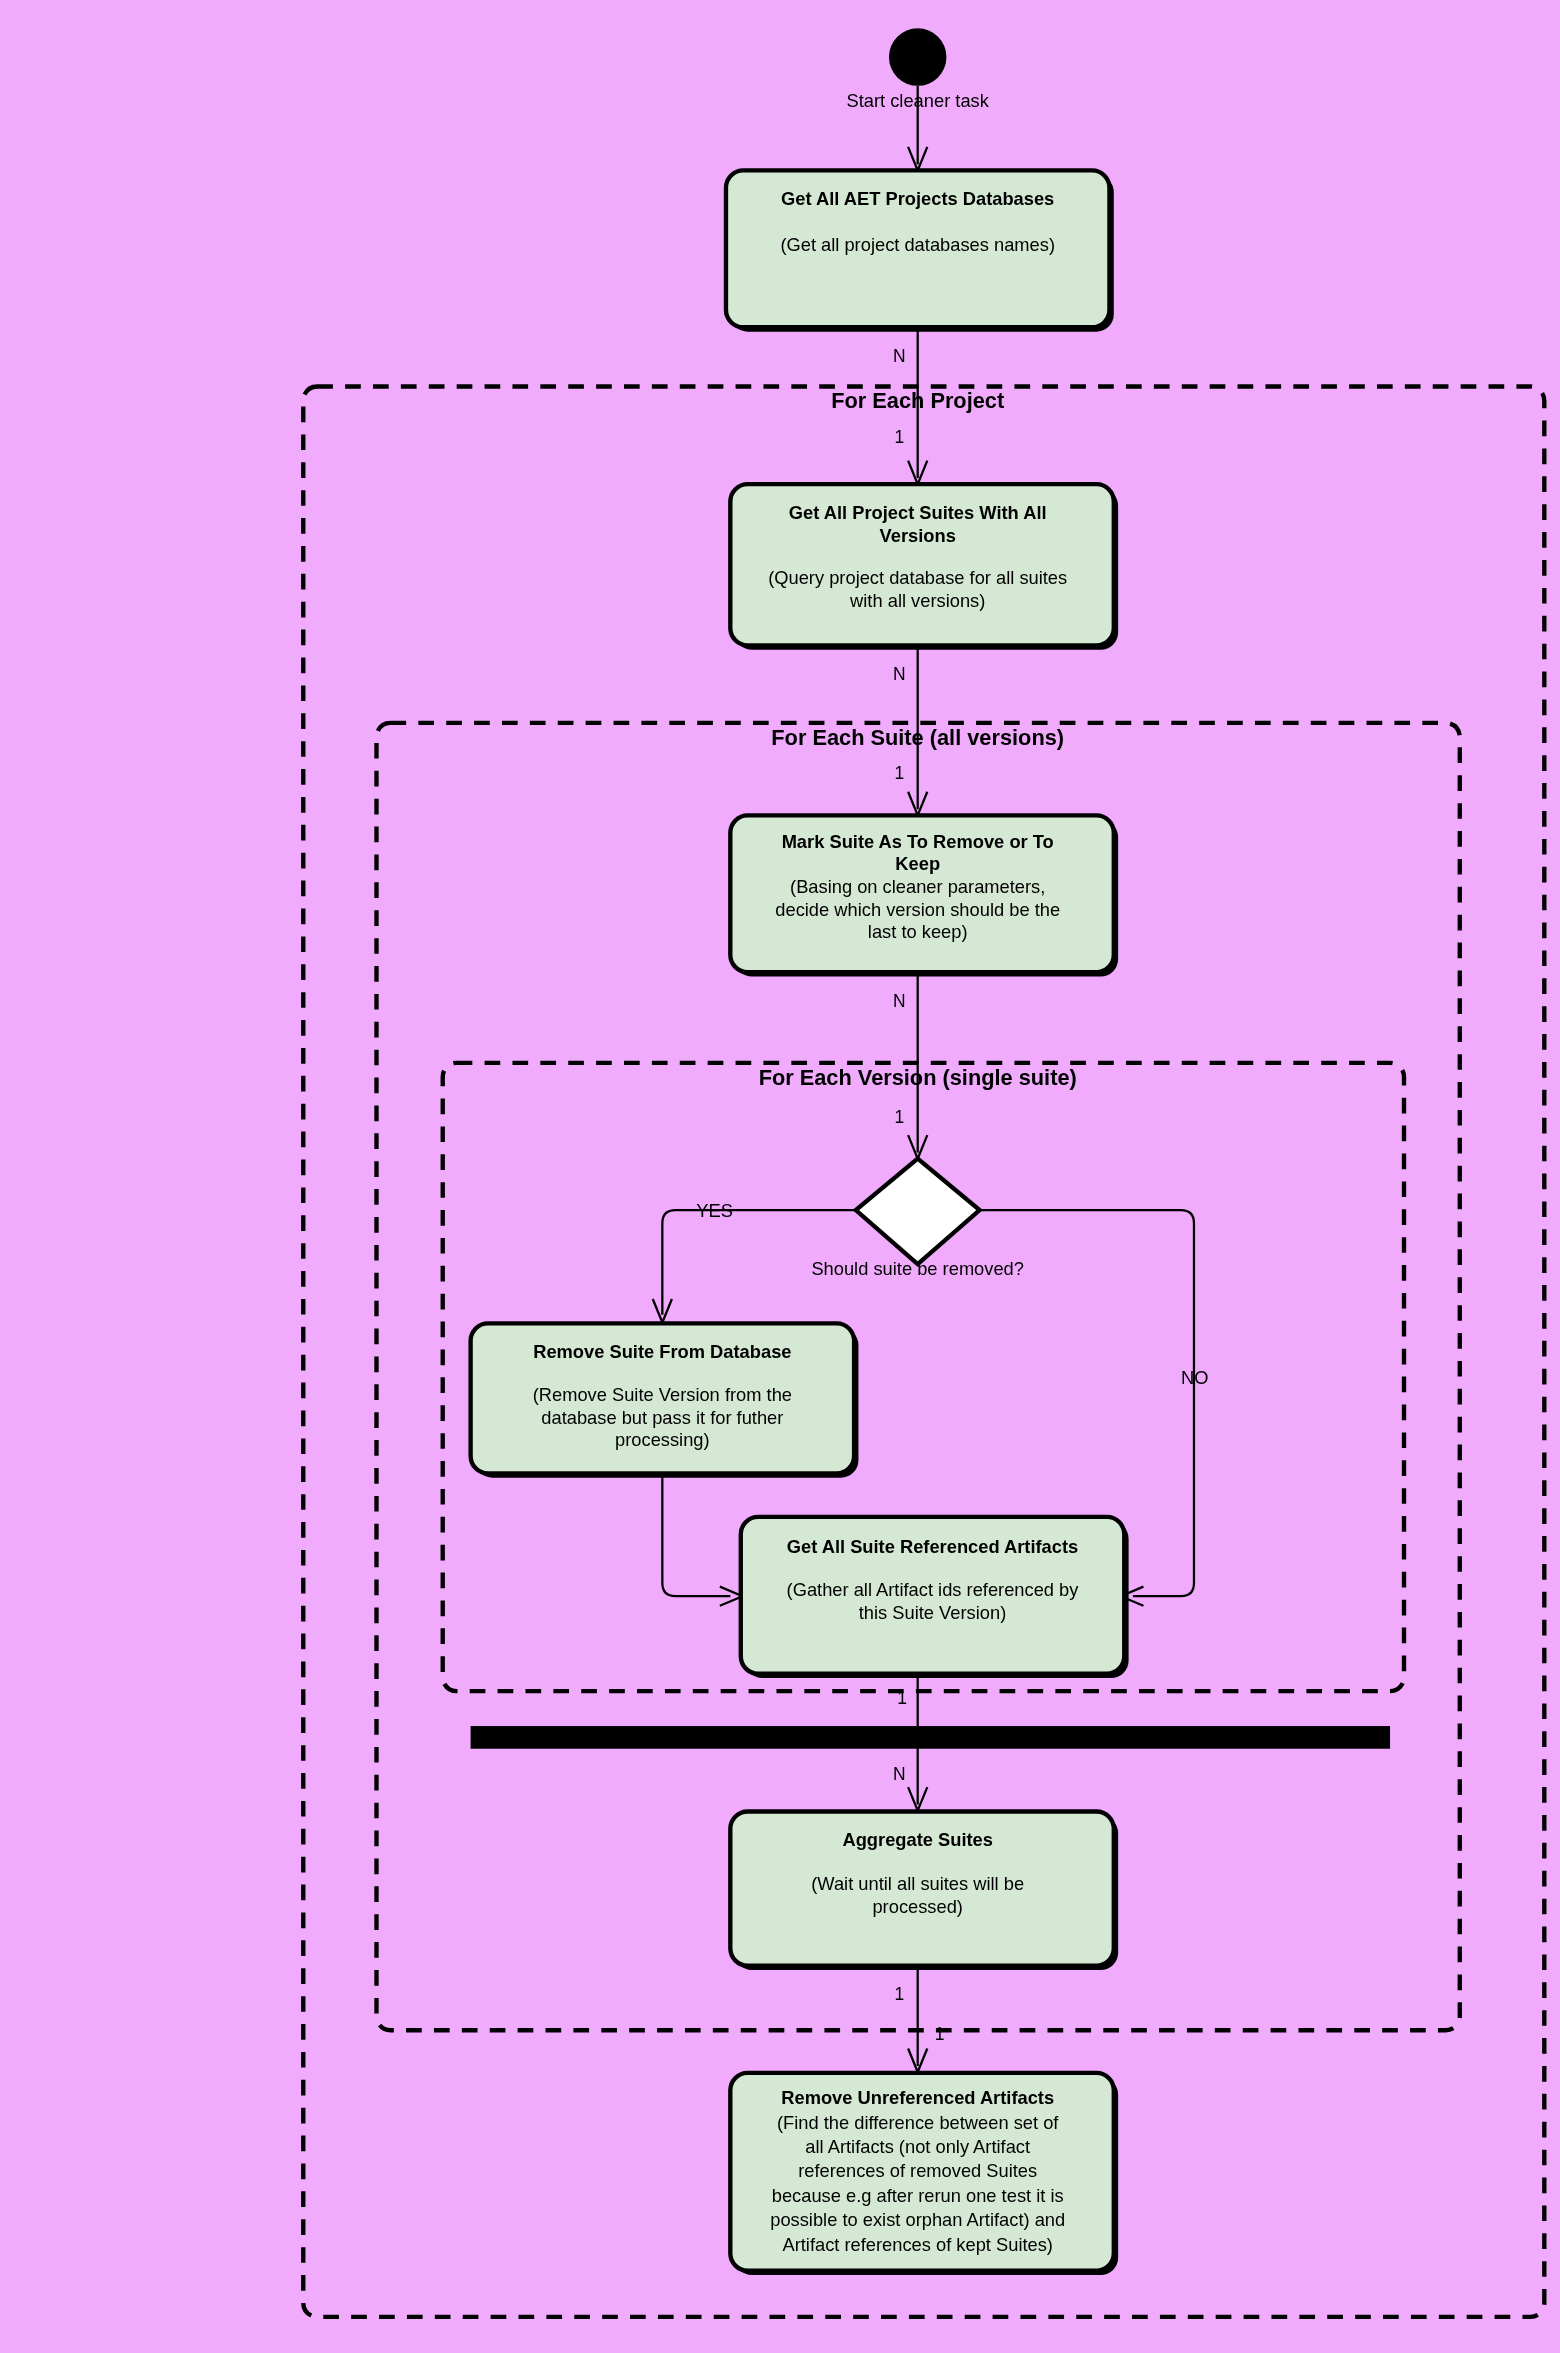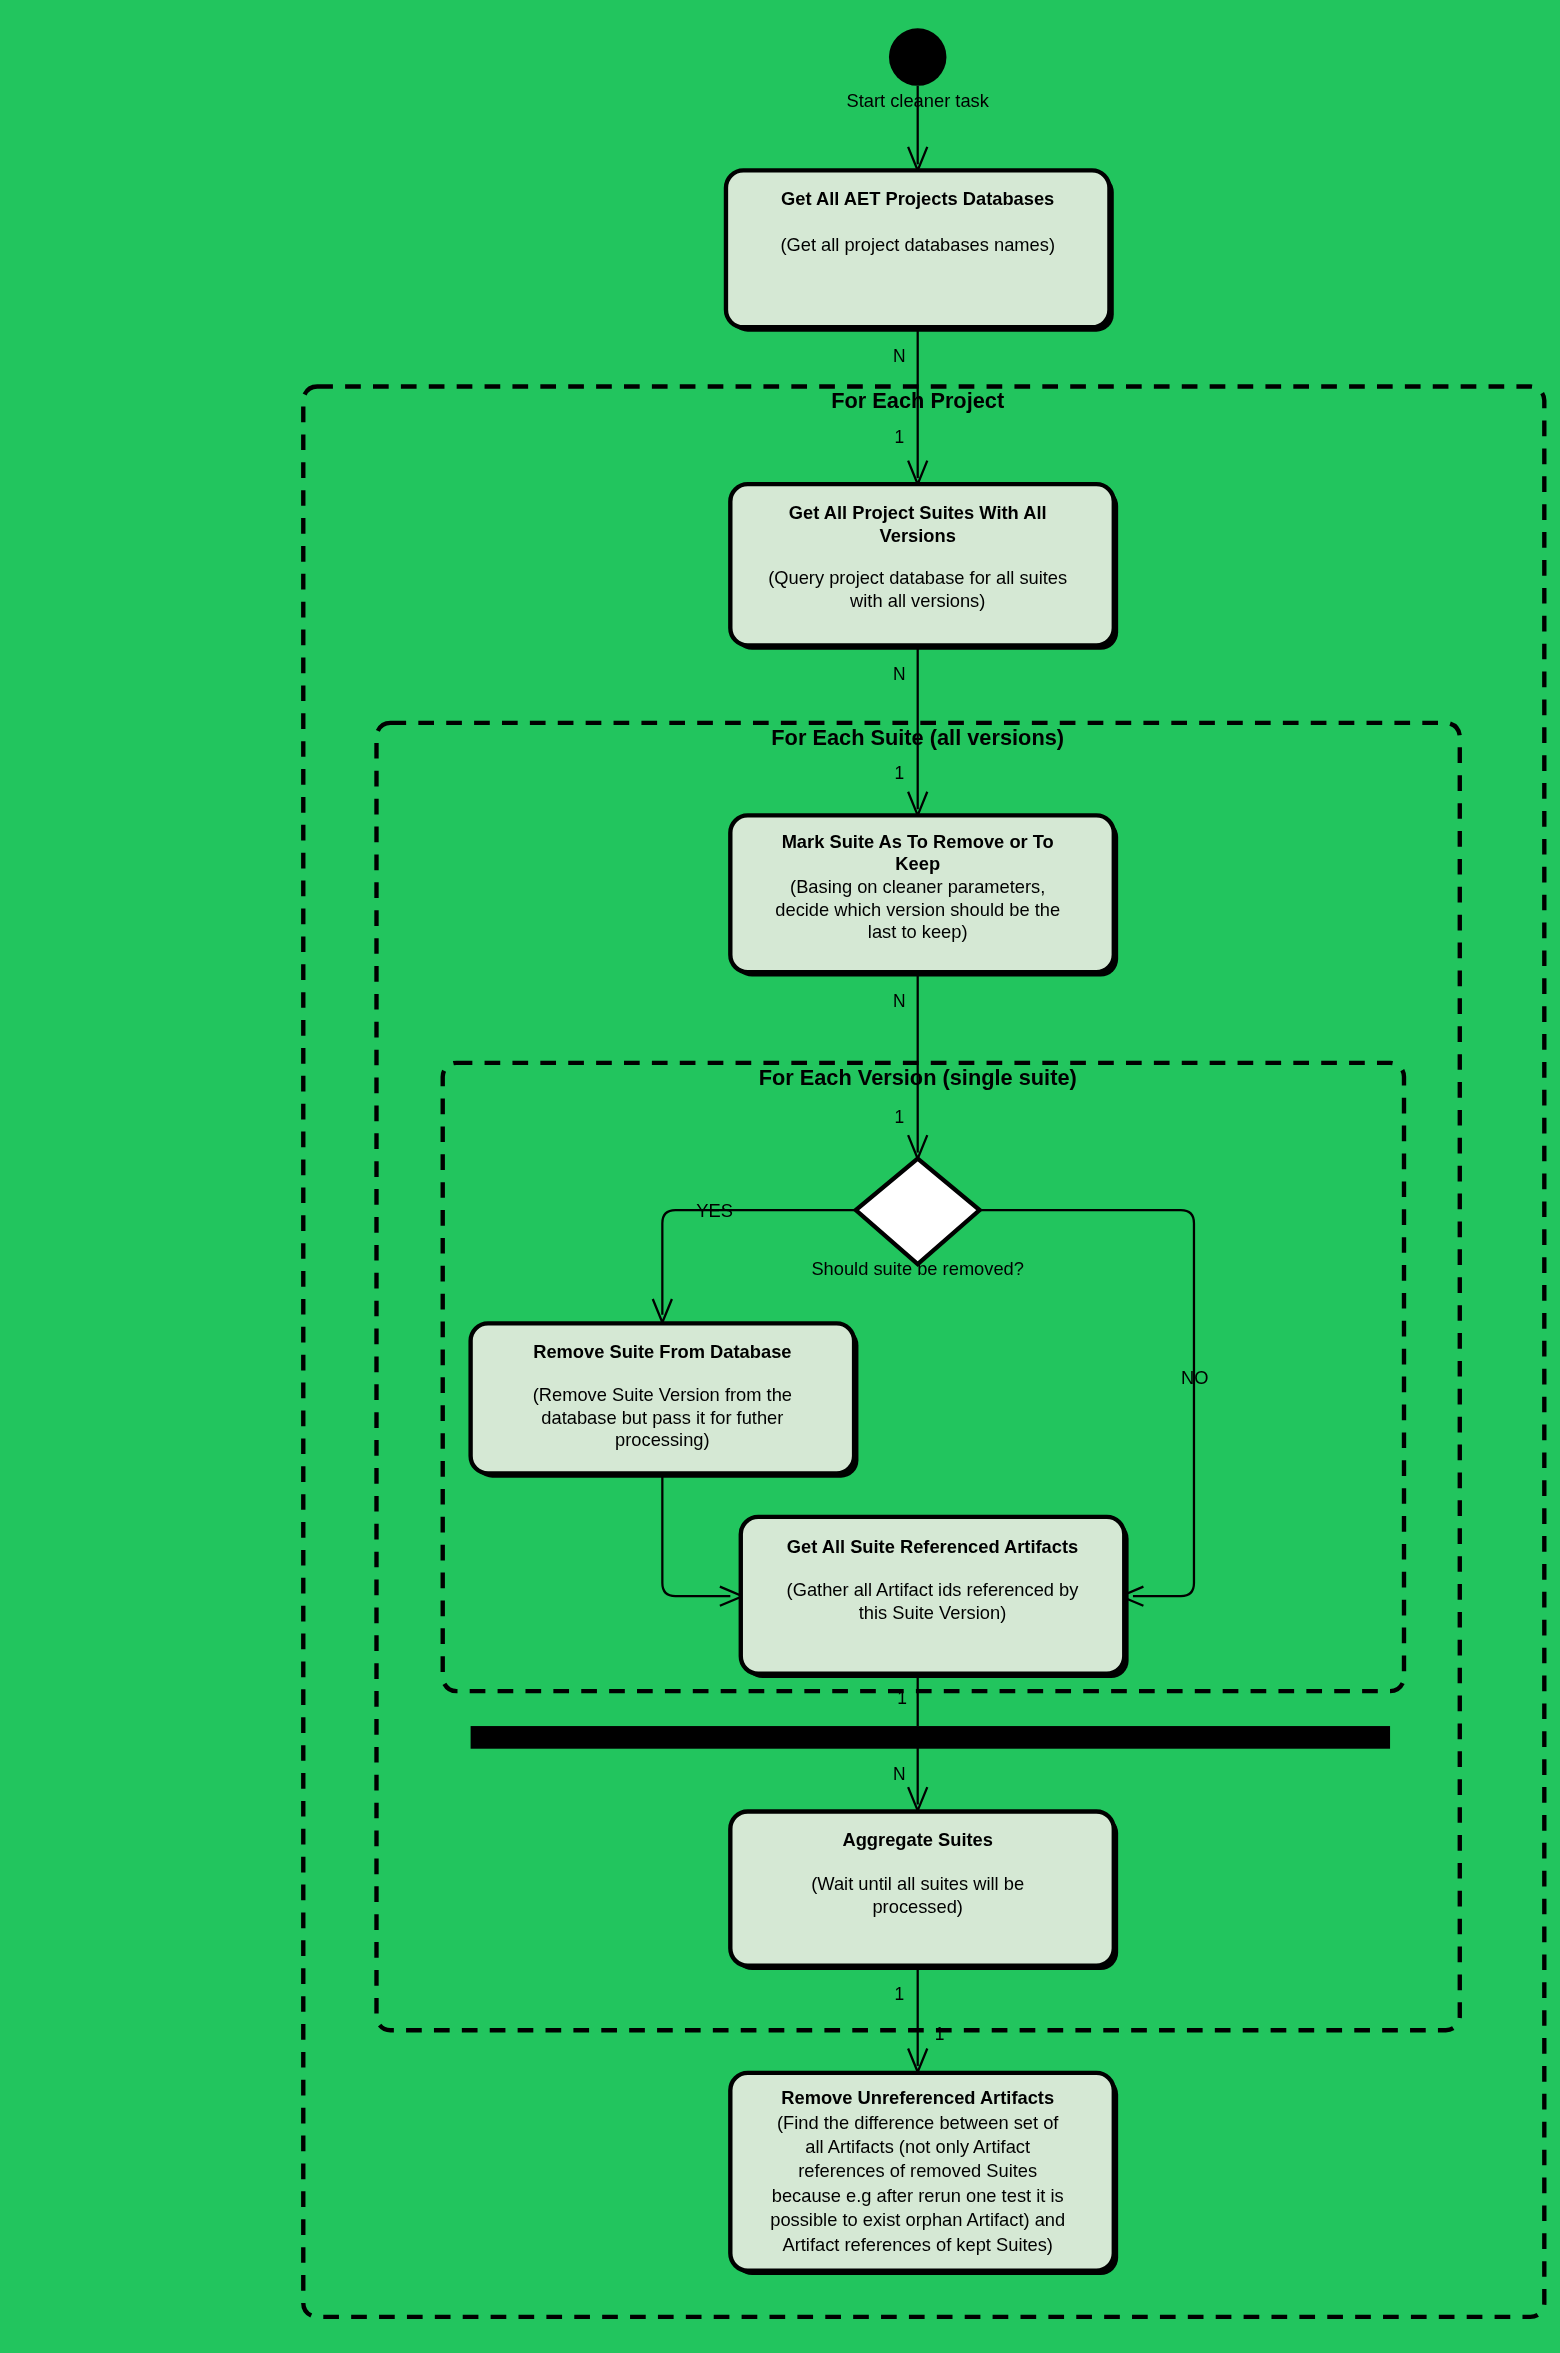"Start cleaner task" #diagram-root { background: #22c55e -> #f0abfc }
